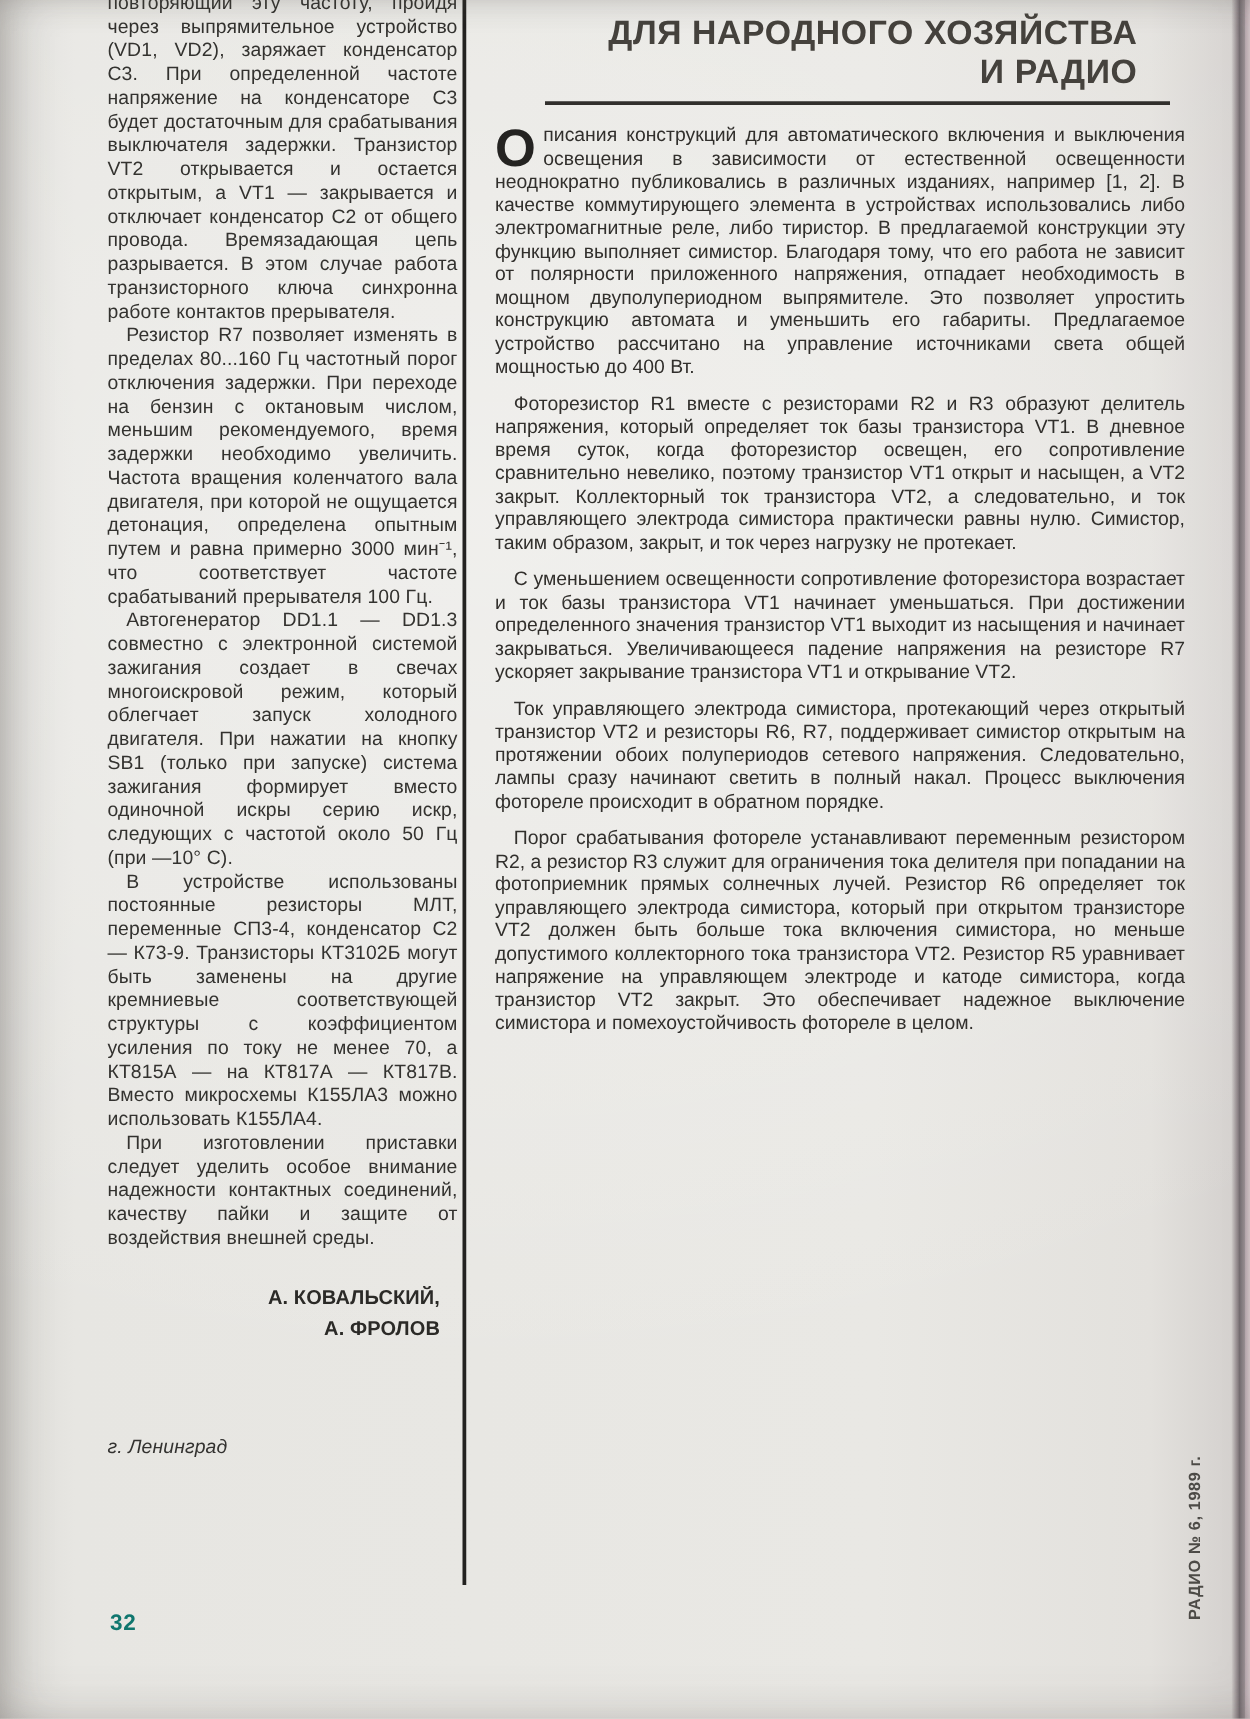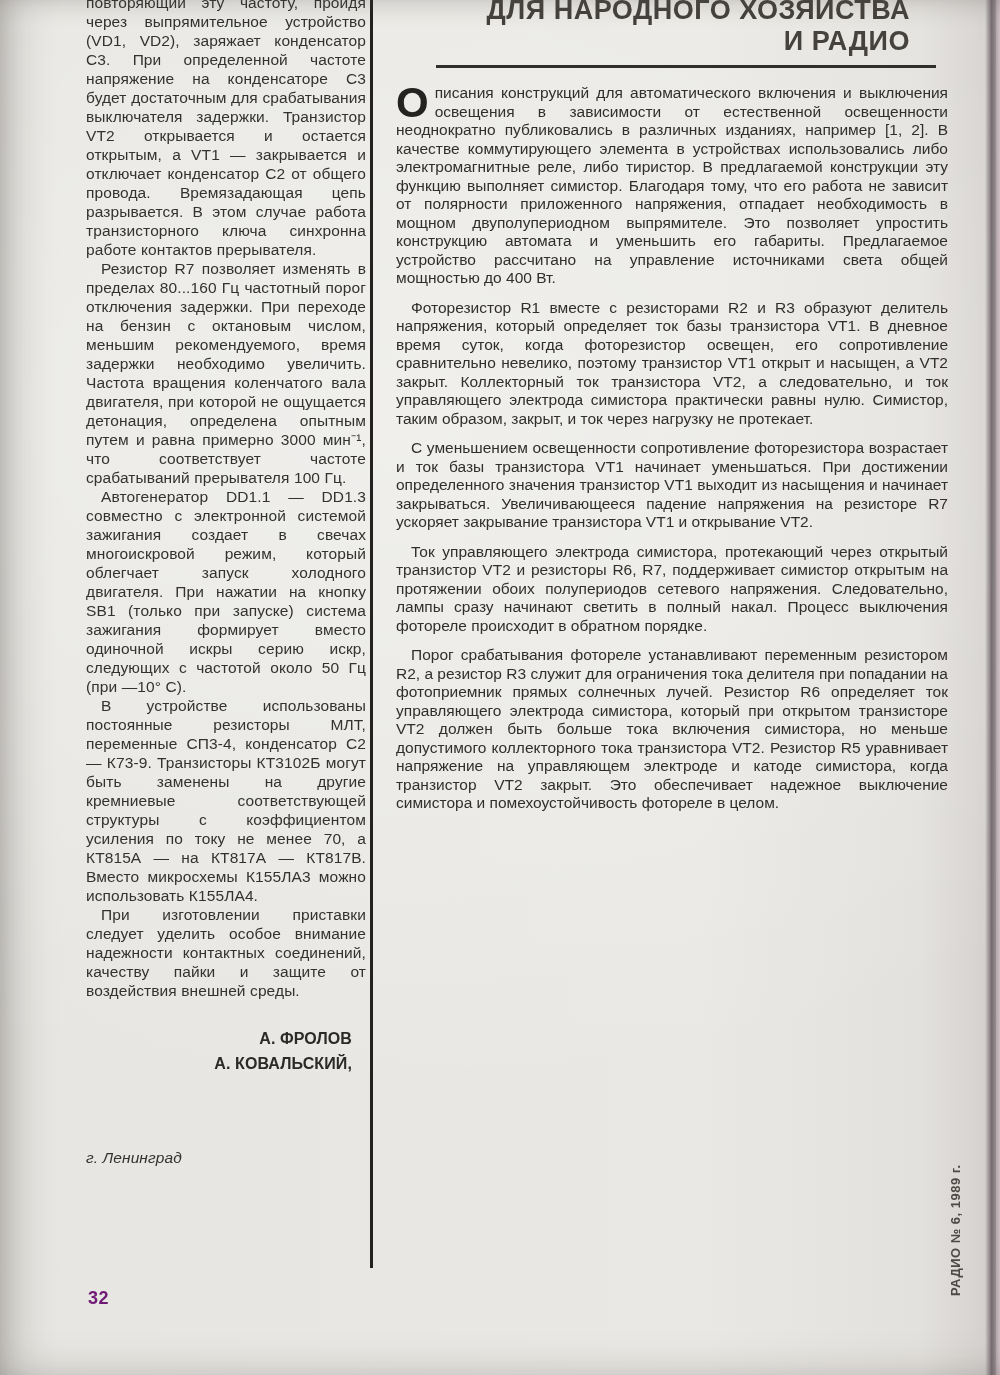"ДЛЯ НАРОДНОГО ХОЗЯЙСТВА" .right-col { top: 0 -> 16px }
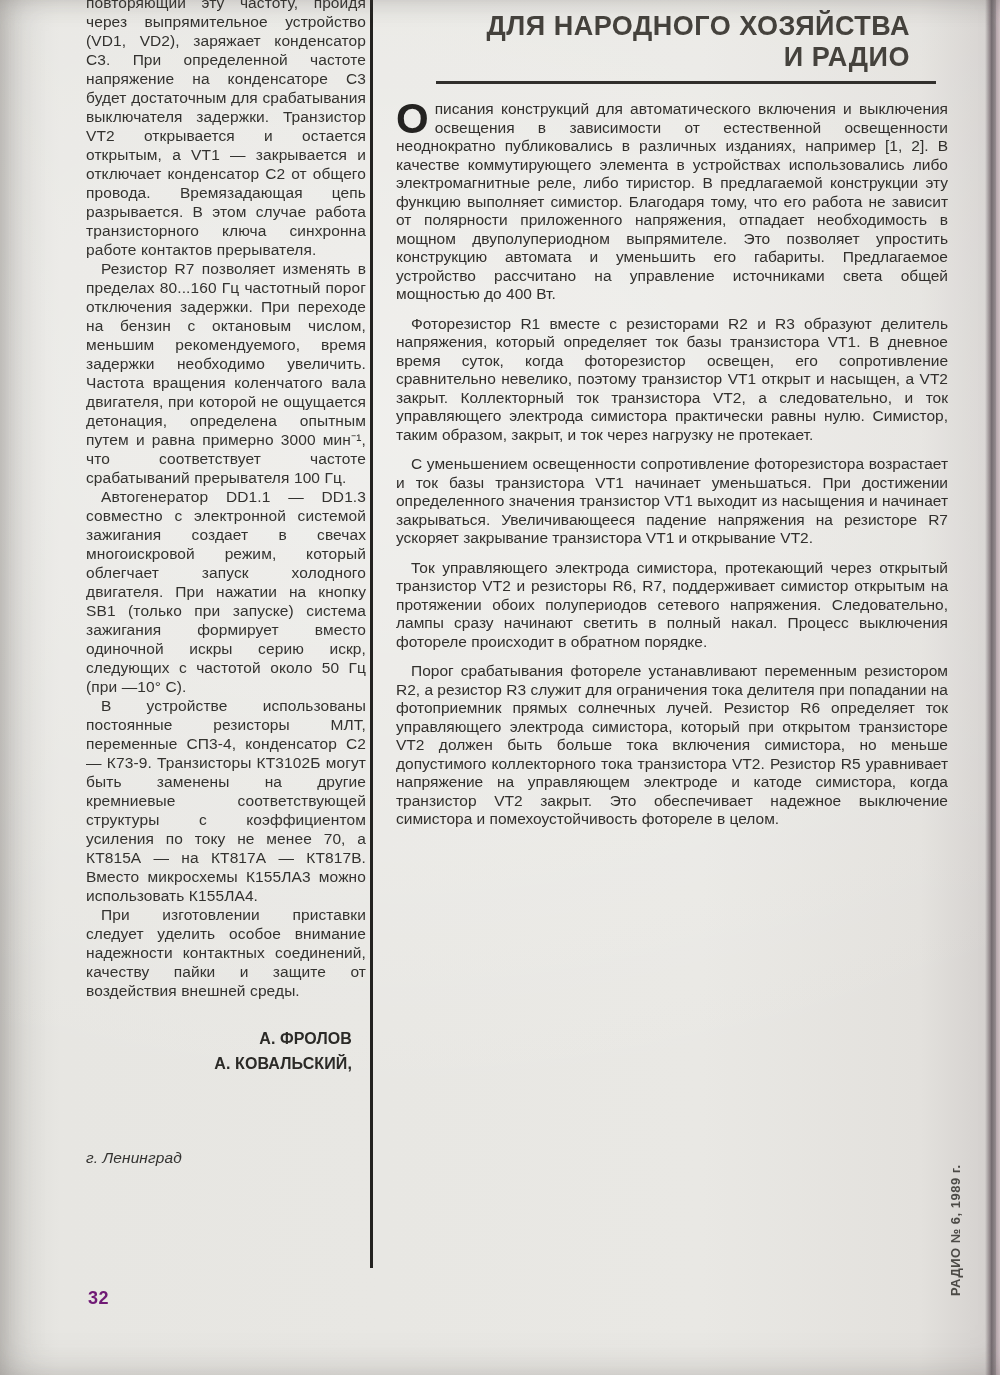"А. ФРОЛОВ" div { order: before "А. КОВАЛЬСКИЙ," -> after "А. КОВАЛЬСКИЙ," }
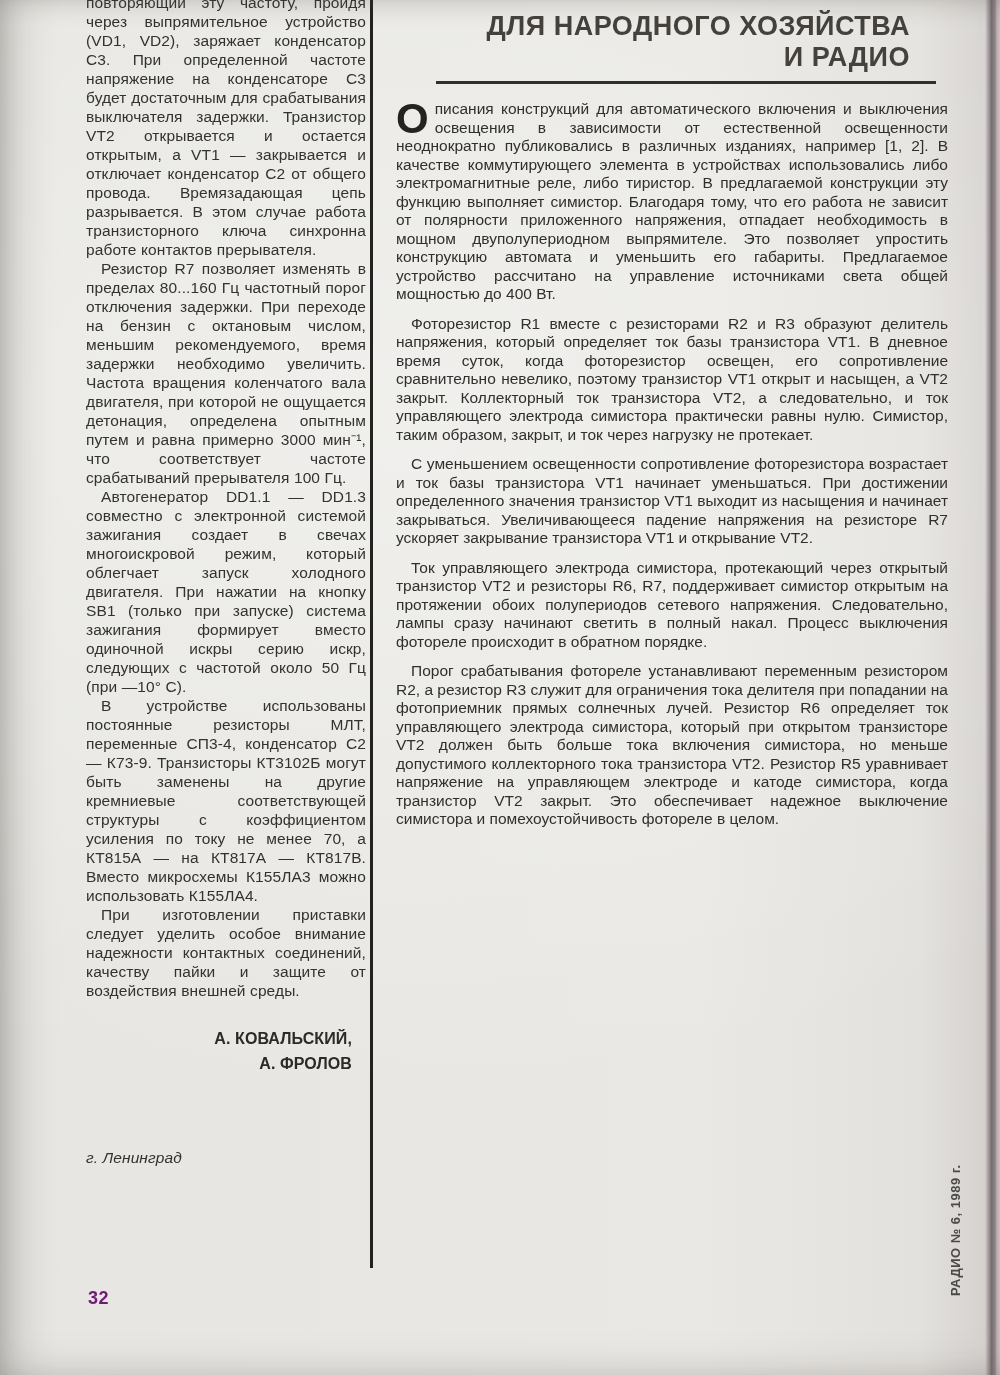"32" .page-number { color: #701a75 -> #0f766e }
